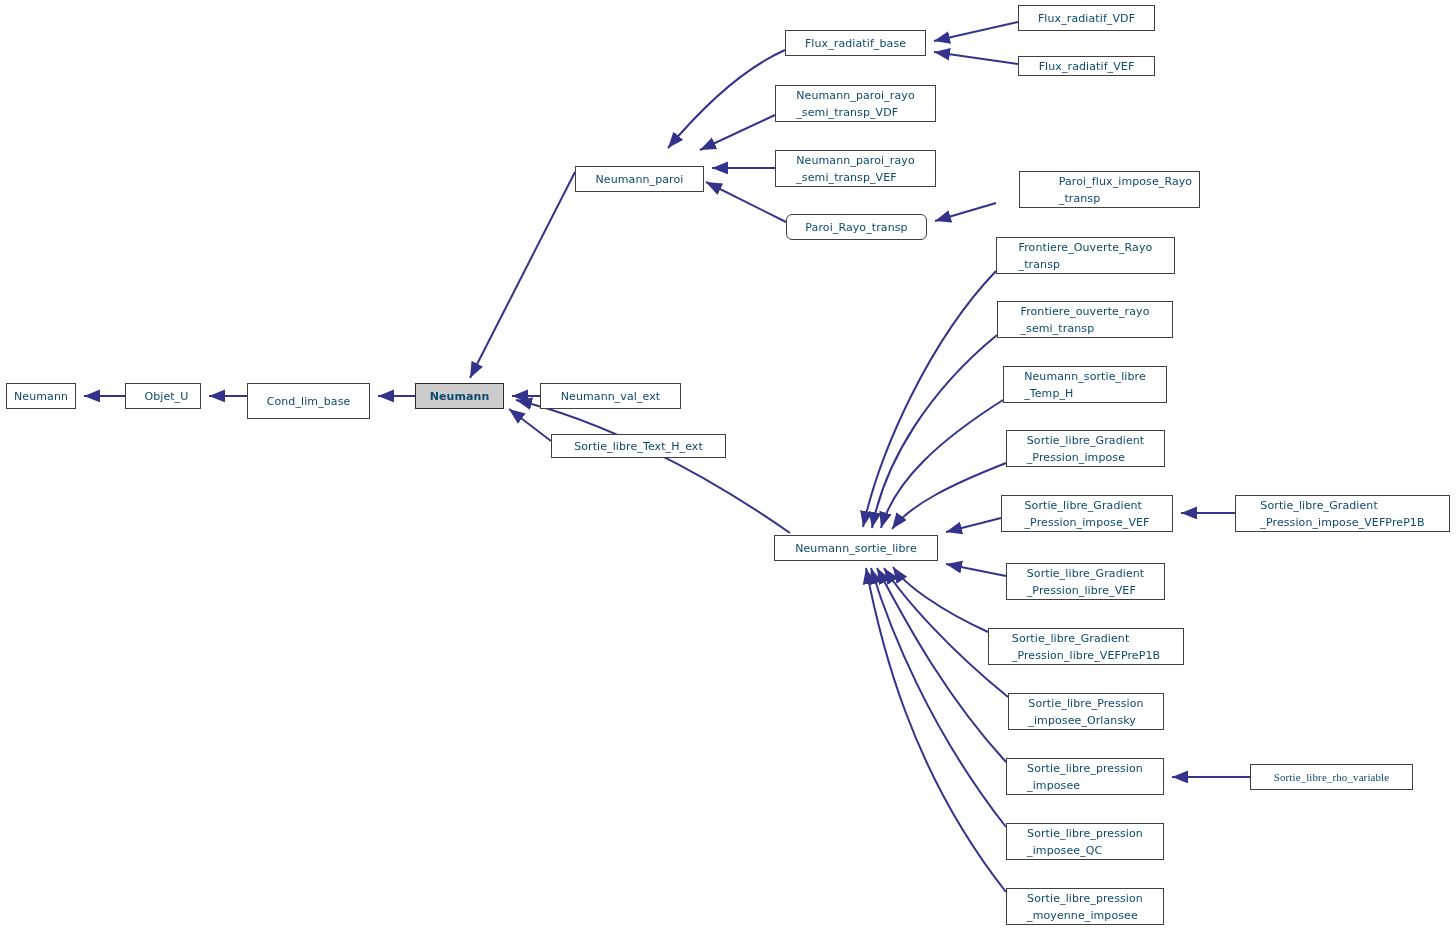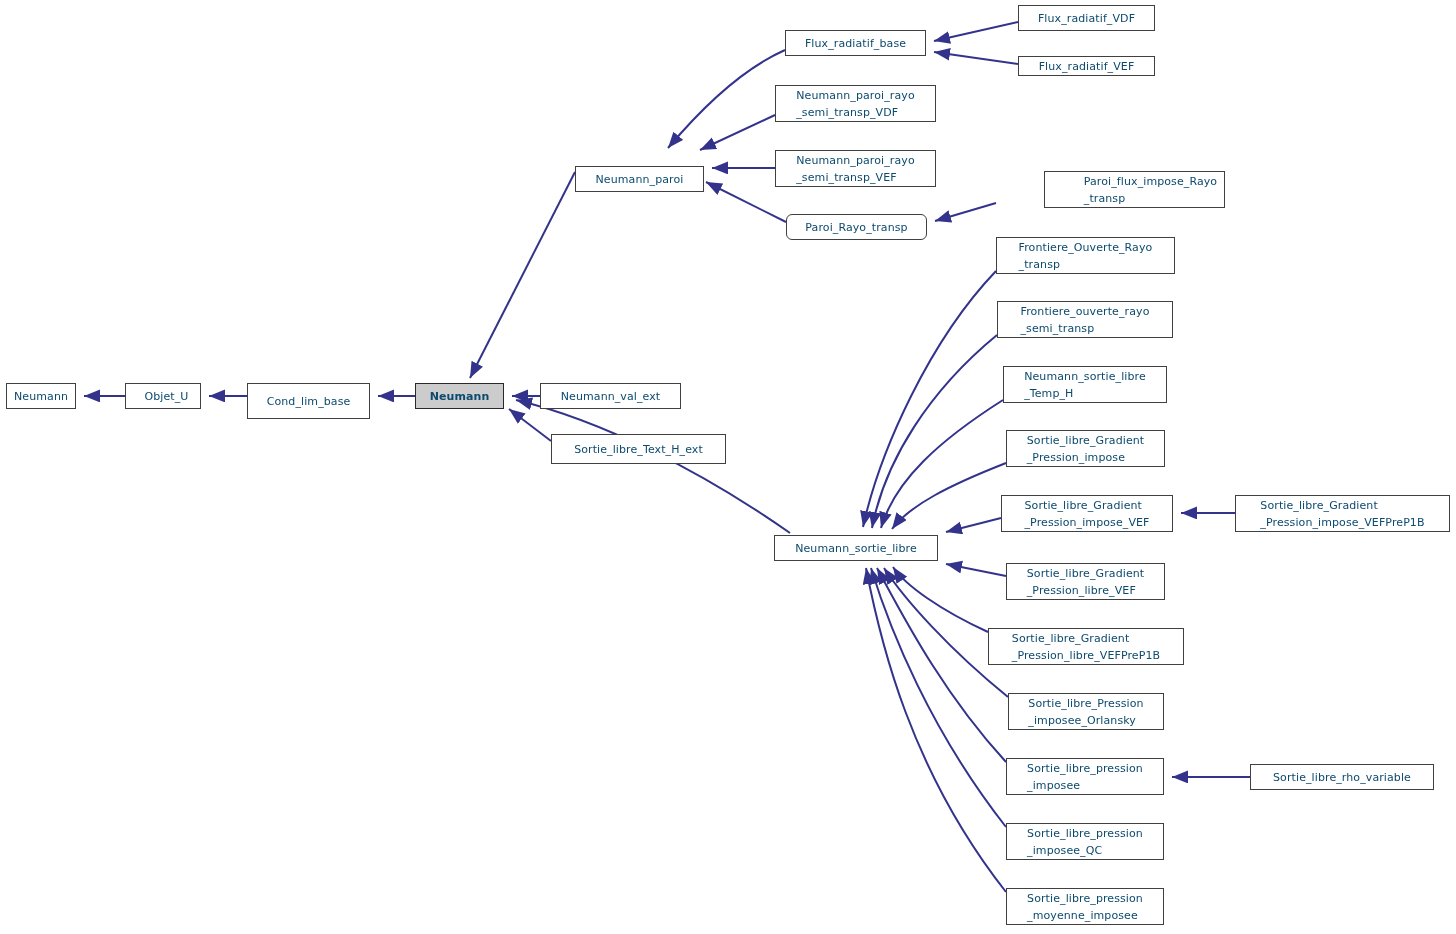"Paroi_flux_impose_Rayo" div.node { left: 1044px -> 1019px }
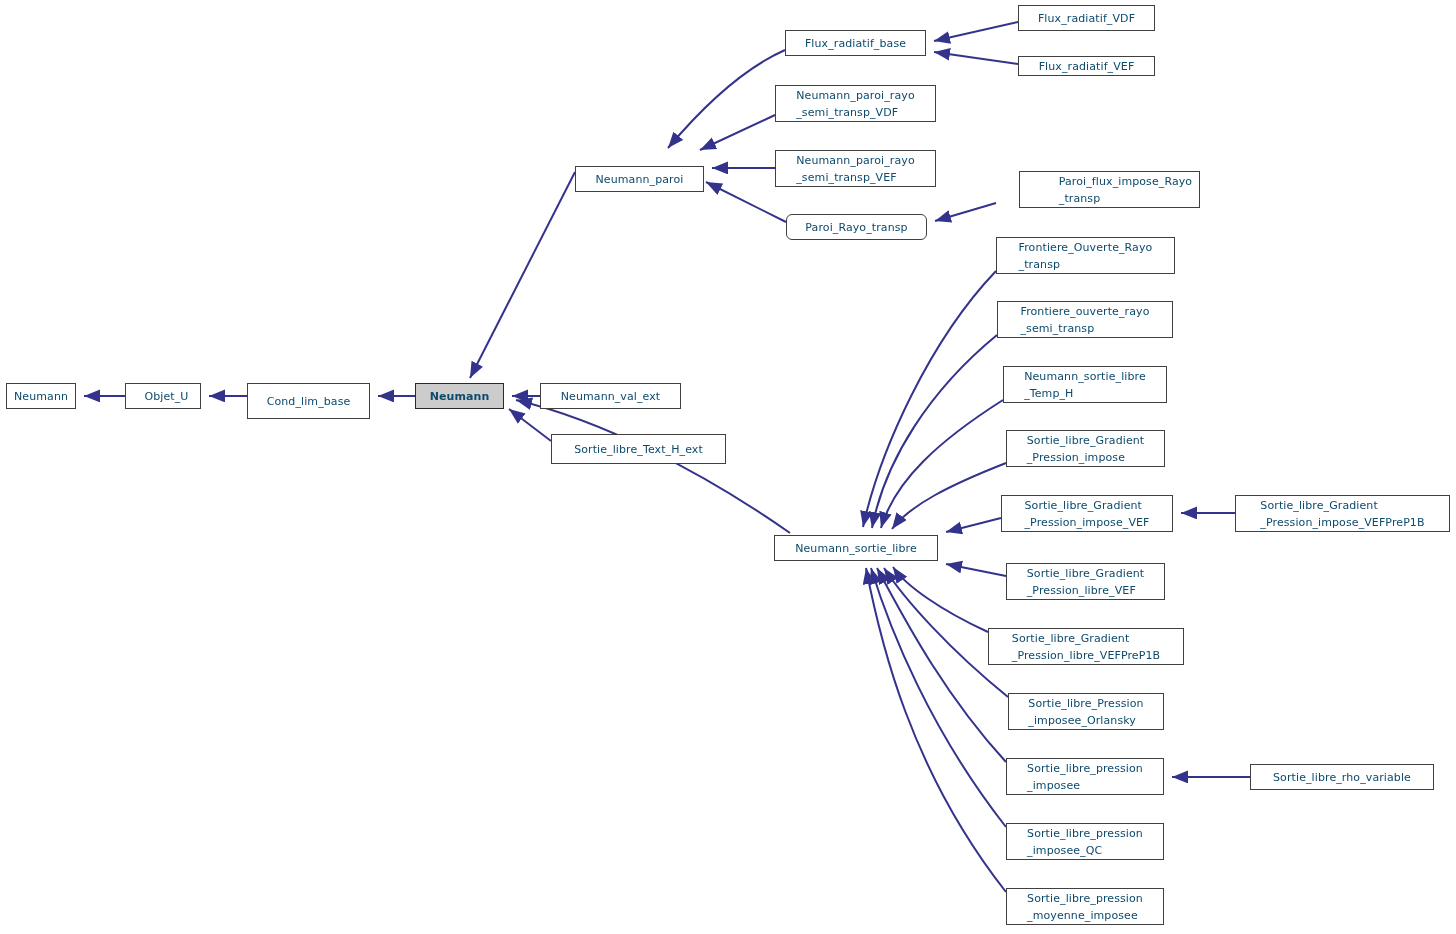"Sortie_libre_Text_H_ext" div.node { height: 30px -> 24px }
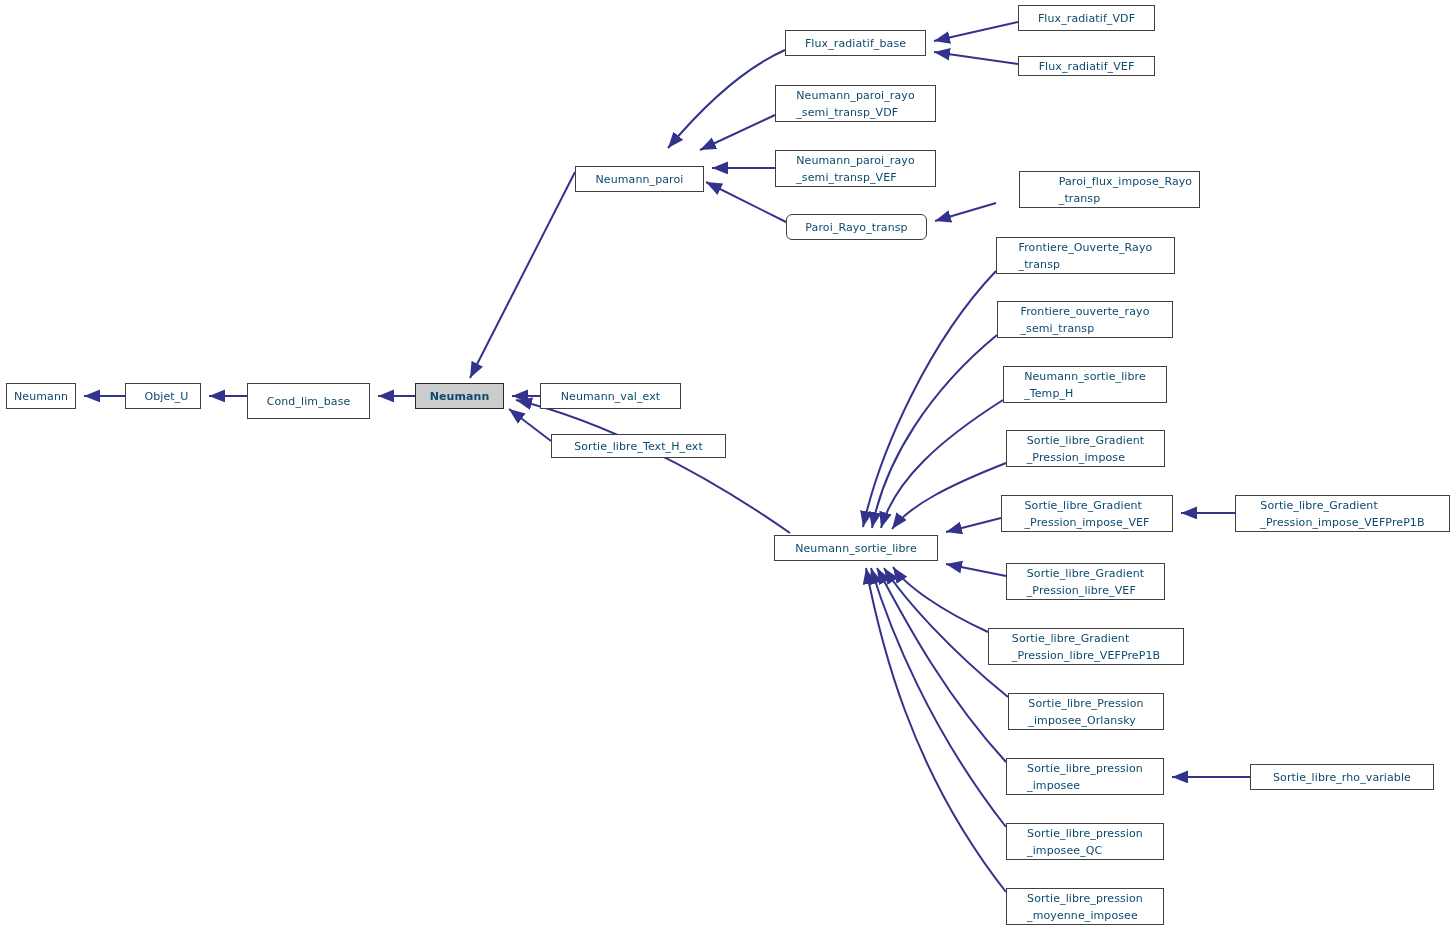"Sortie_libre_rho_variable" div.node { font-family: none -> Liberation Serif, serif; width: 184px -> 163px }
